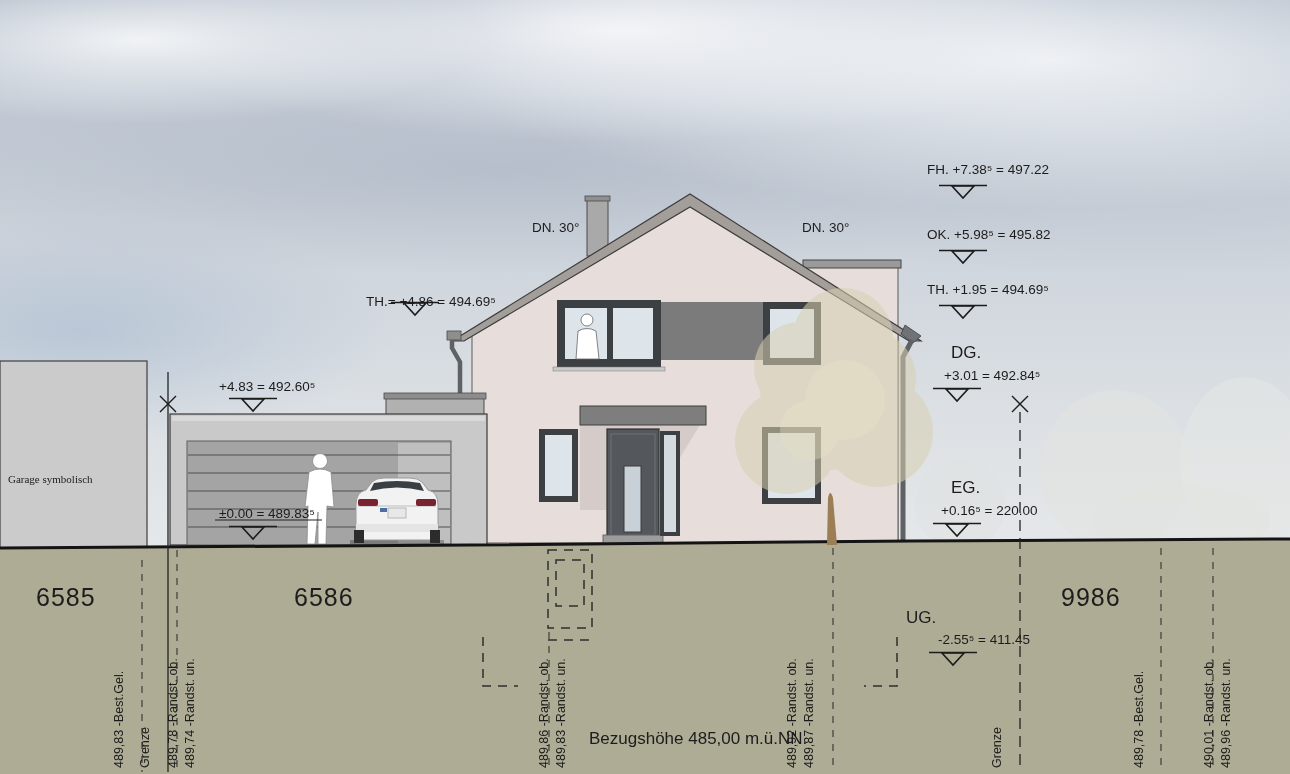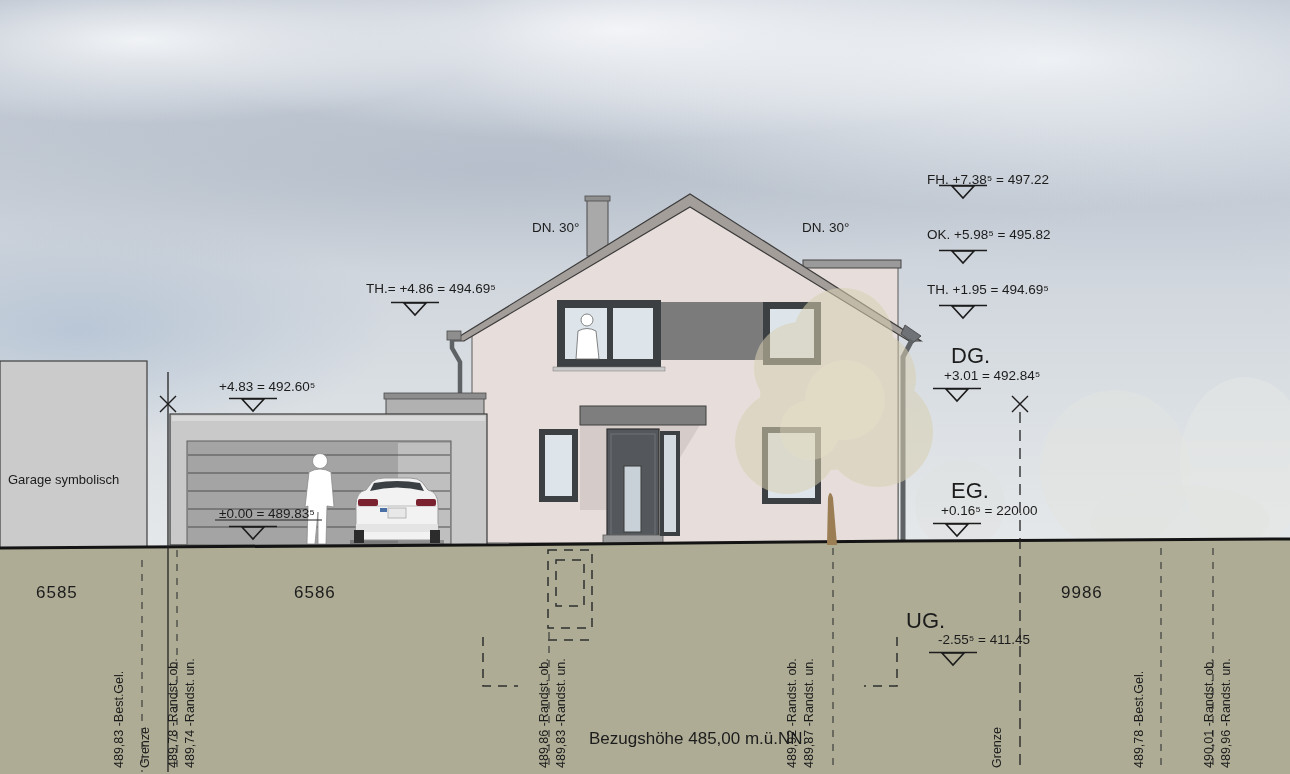"FH. +7.38⁵ = 497.22" div.ann { top: 172px -> 162px }
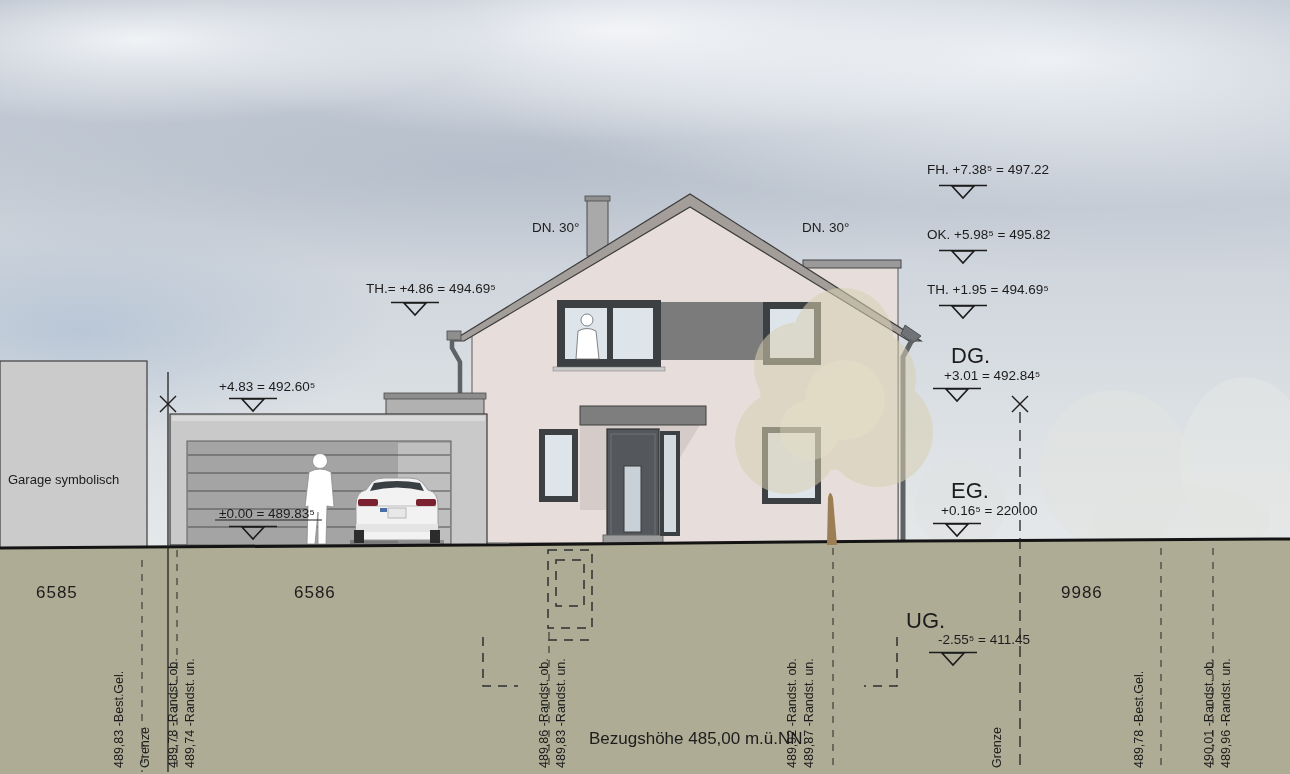"TH.= +4.86 = 494.69⁵" div.ann { top: 281px -> 294px }
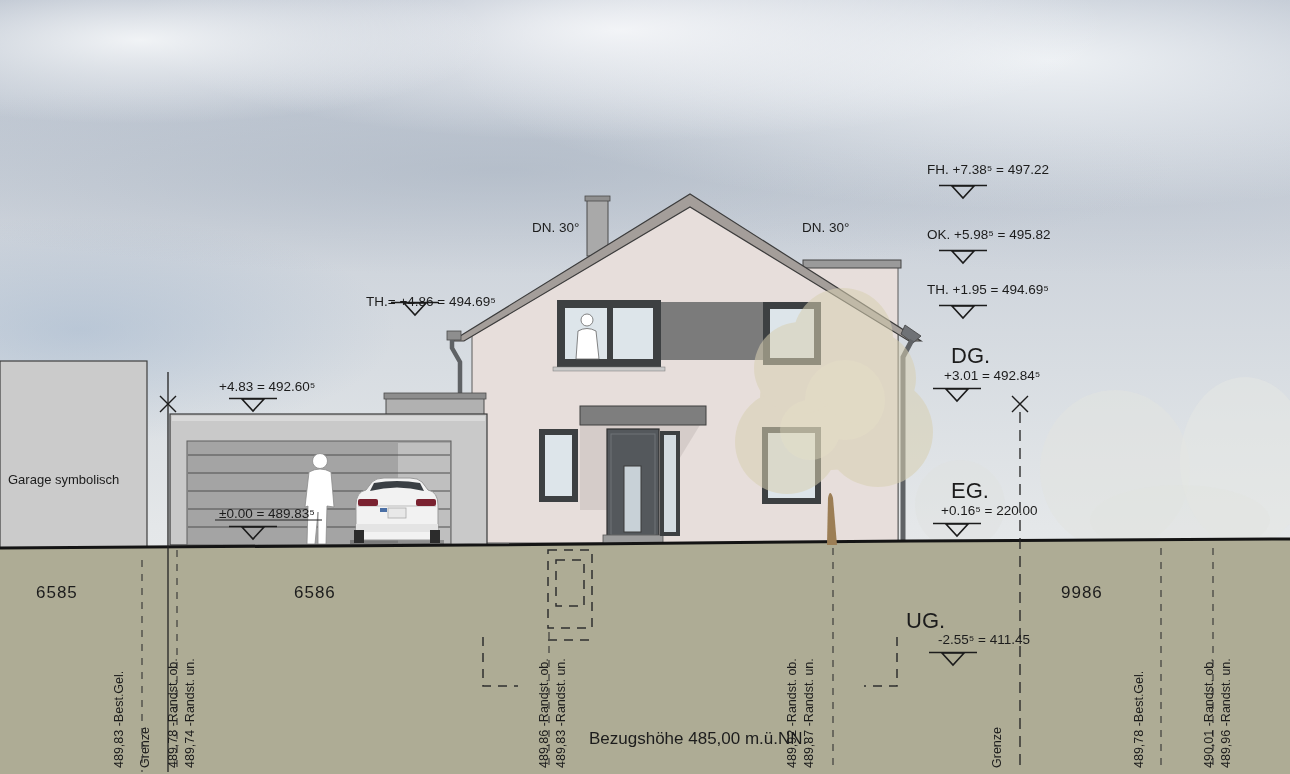"DG." .ann.big { font-size: 22px -> 17px }
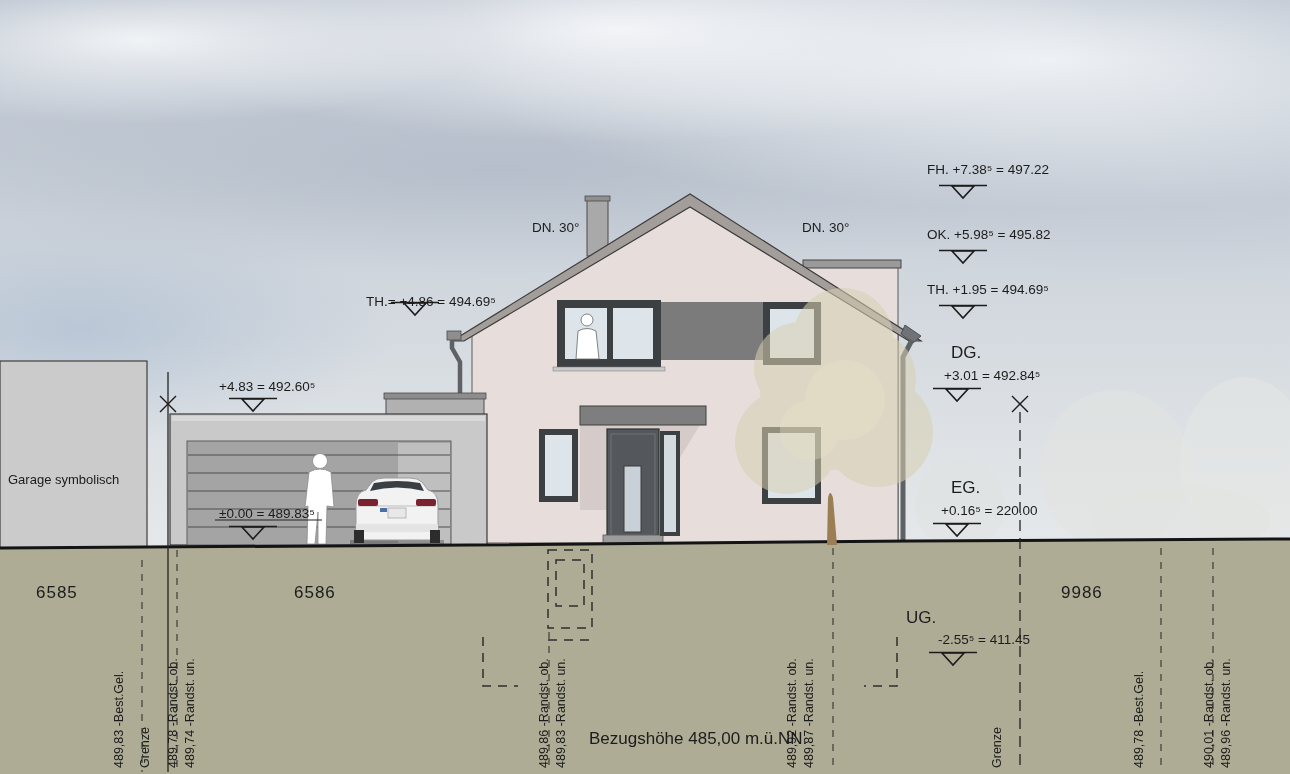"Garage symbolisch" .ann.glabel { font-family: none -> Liberation Serif, serif; font-size: 13px -> 11px }
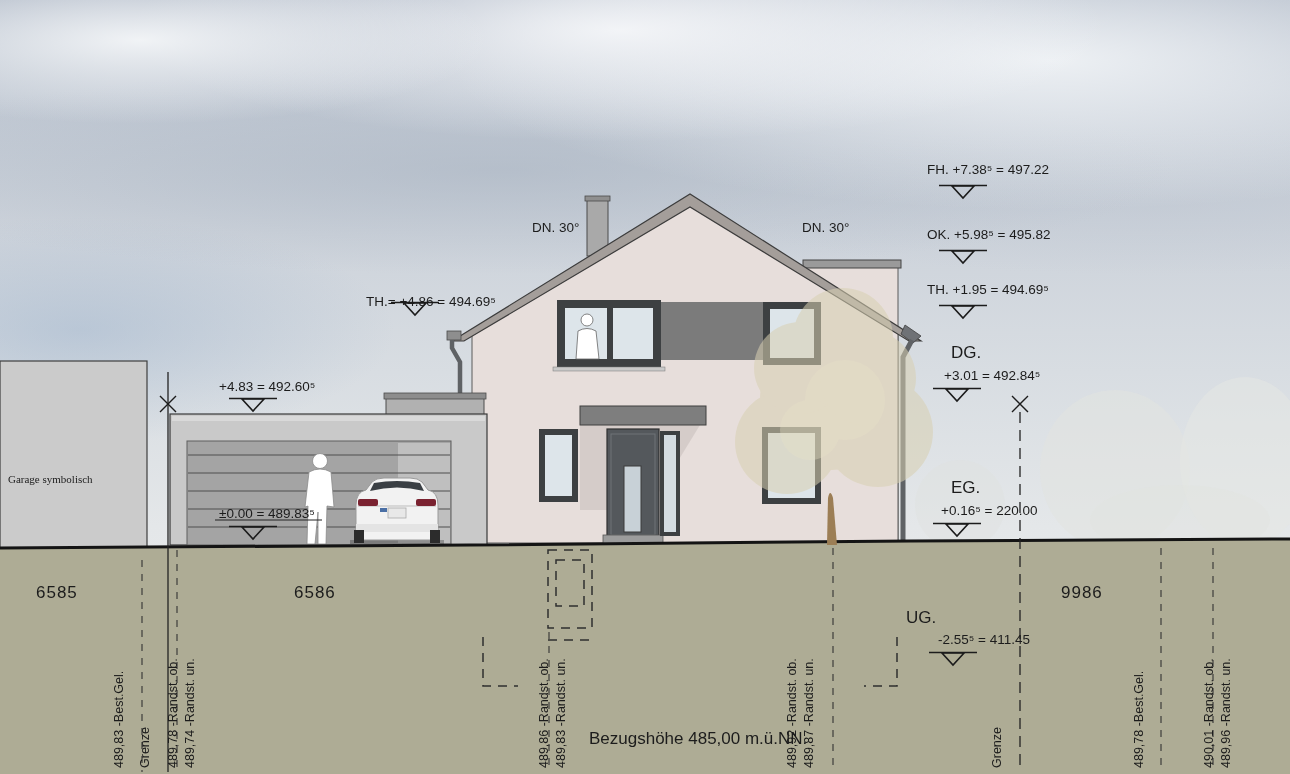"6585" .ann.parcel { font-size: 17px -> 25px }
